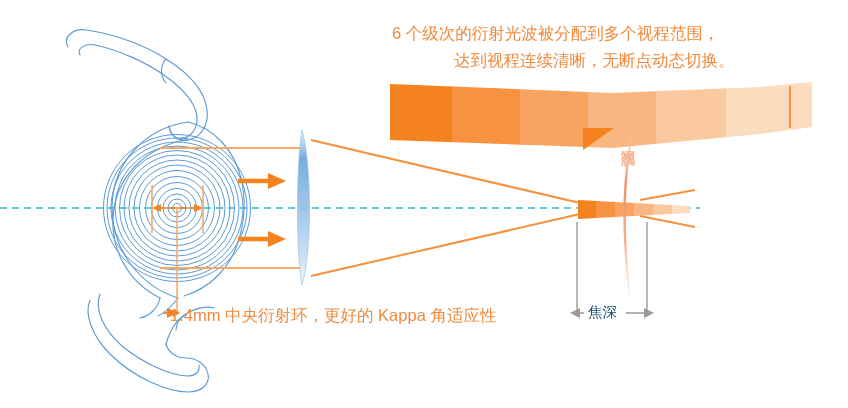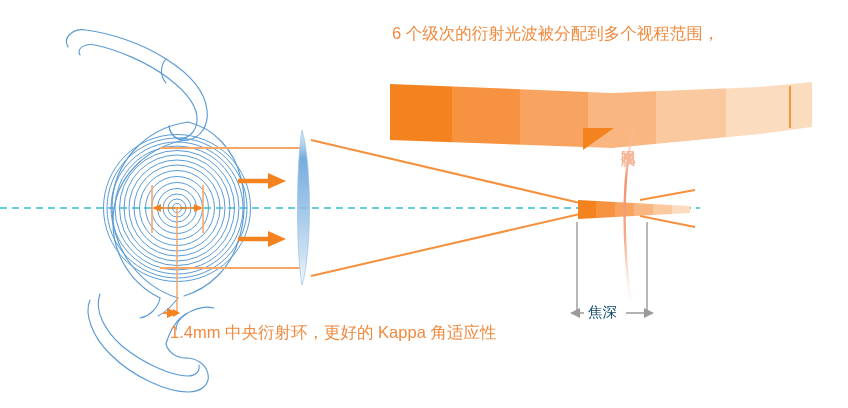"达到视程连续清晰，无断点动态切换。" span.l2 { html: none -> <span>达到视程连续清晰，无断点动态切换。</span> }
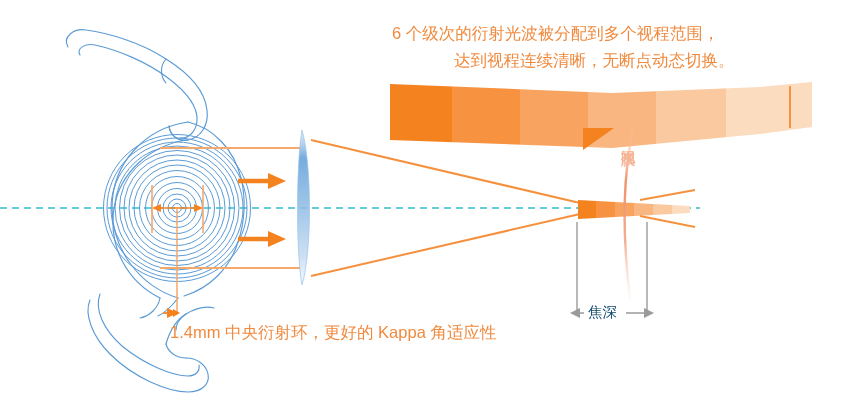"1.4mm 中央衍射环，更好的 Kappa 角适应性" #caption-bottom { margin-top: 17px -> none }
